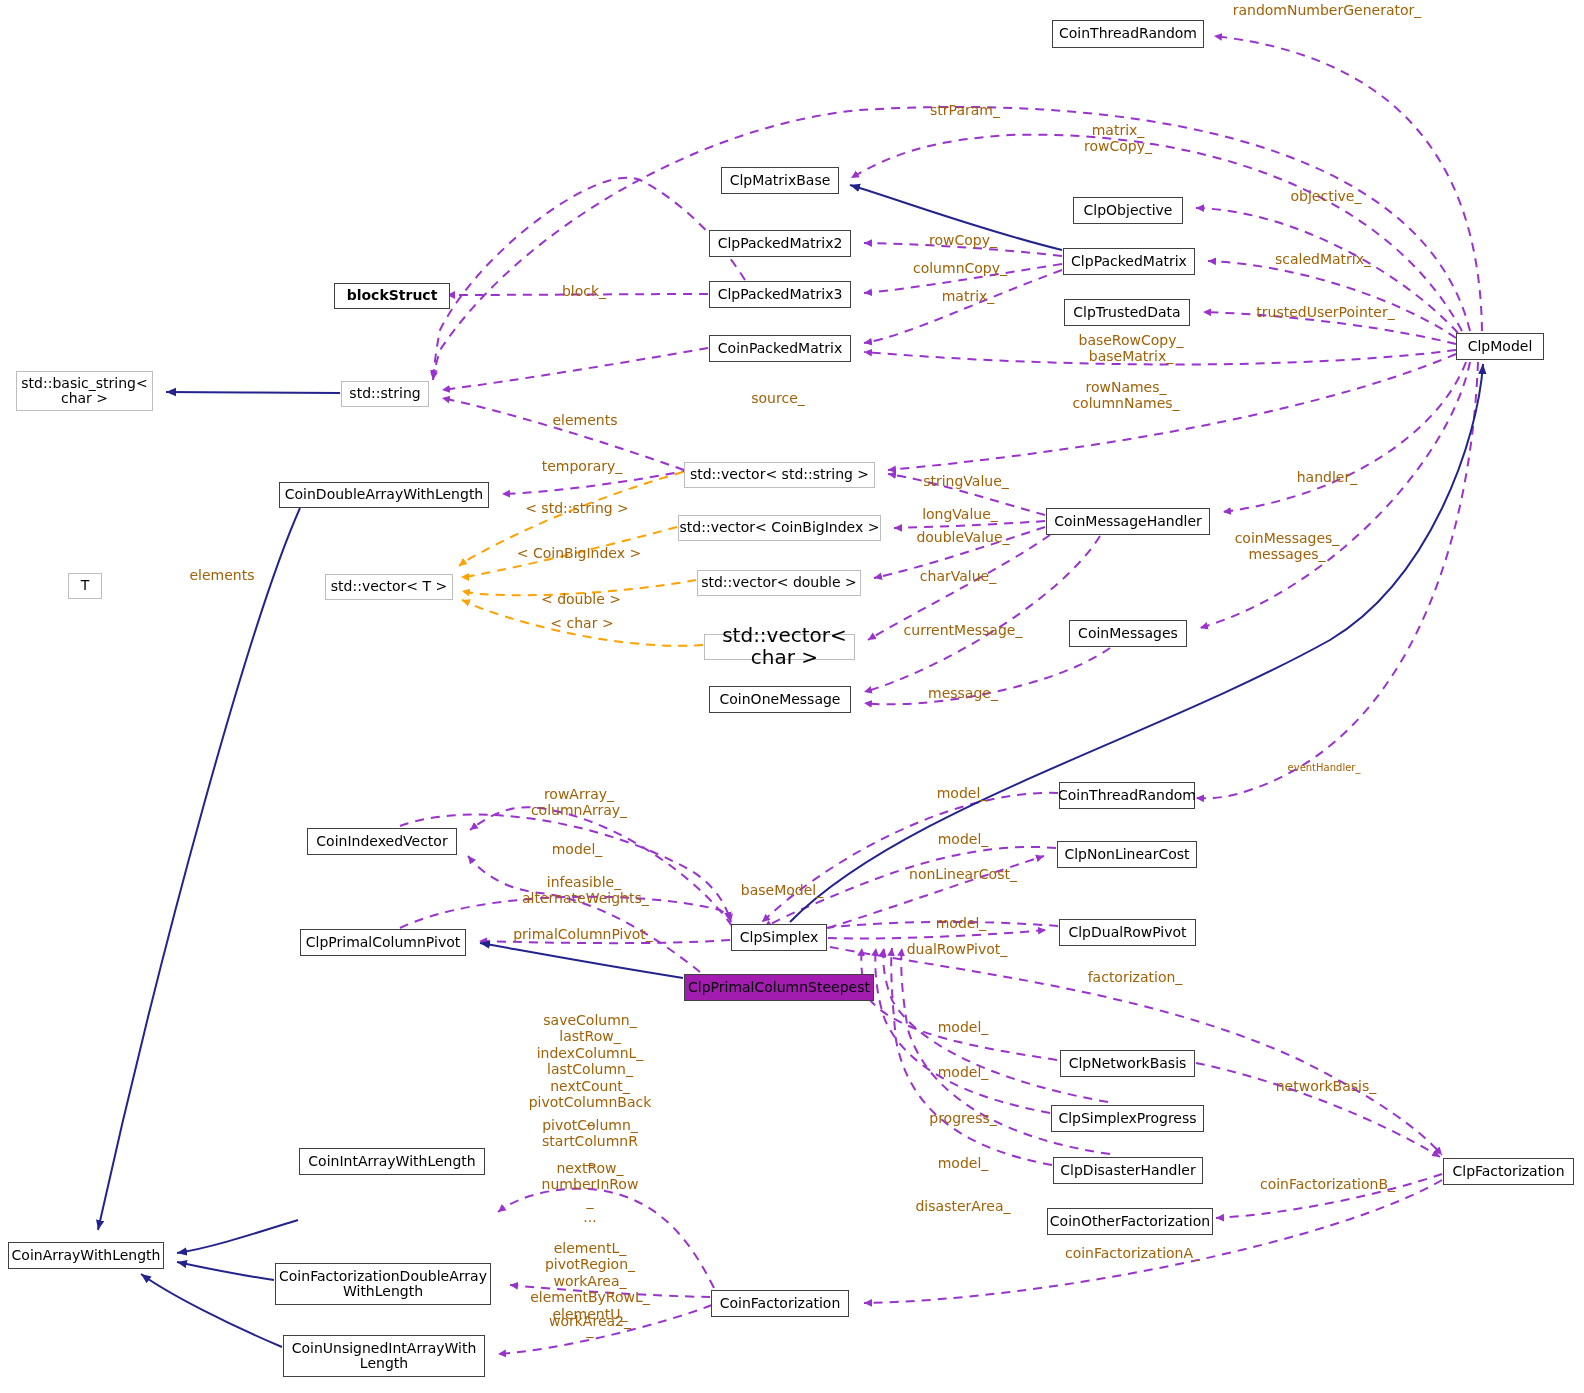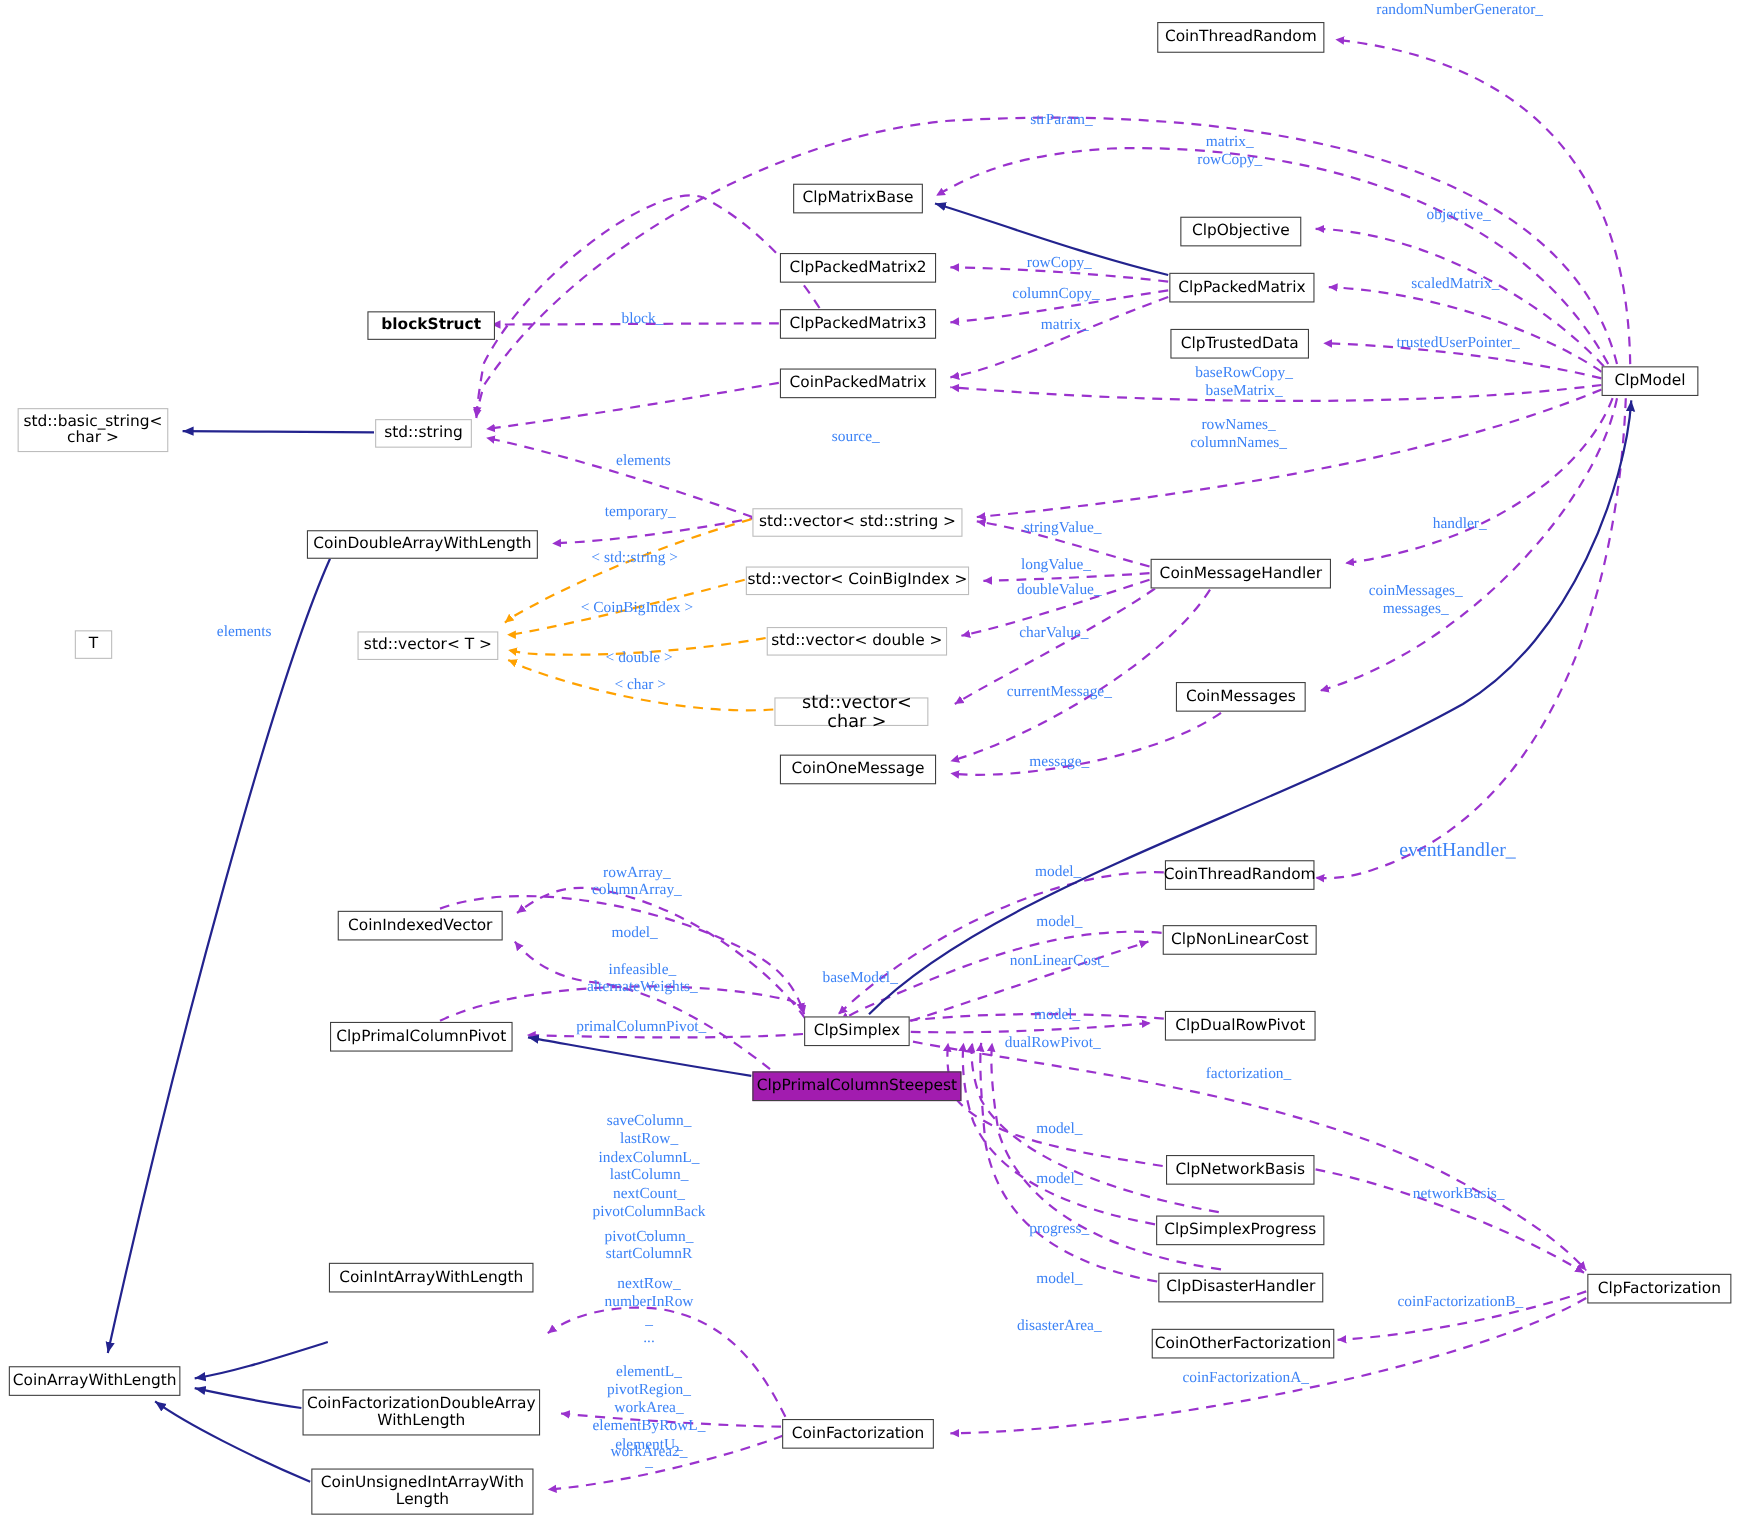"randomNumberGenerator_" .lbl { color: #3b82f6 -> #a16207; font-family: Liberation Serif, serif -> none }
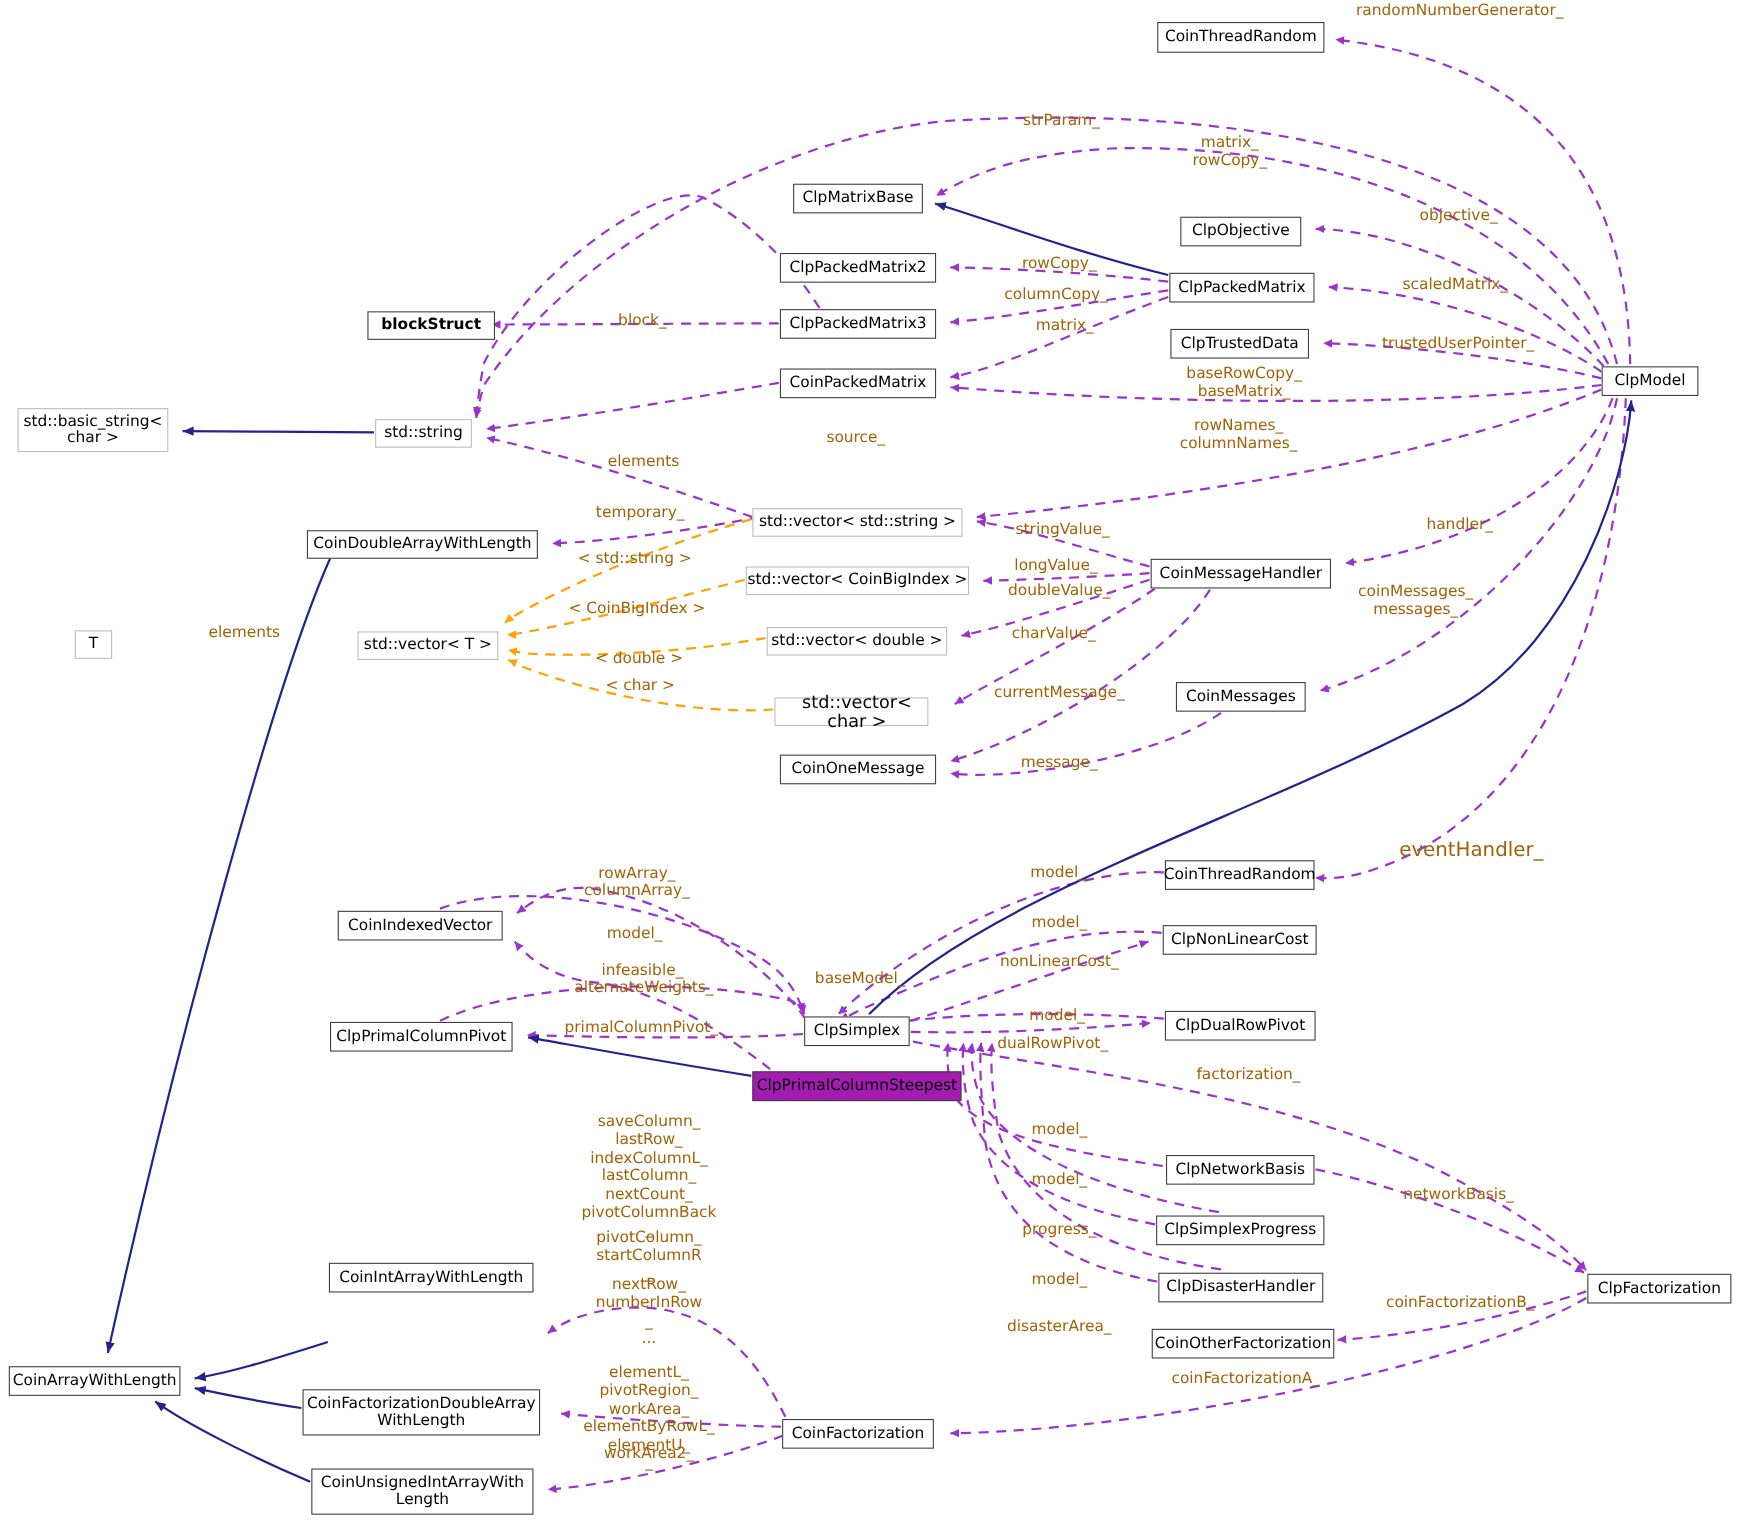"std::vector< char >" div.node { font-size: 16px -> 20px; width: 140px -> 151px }
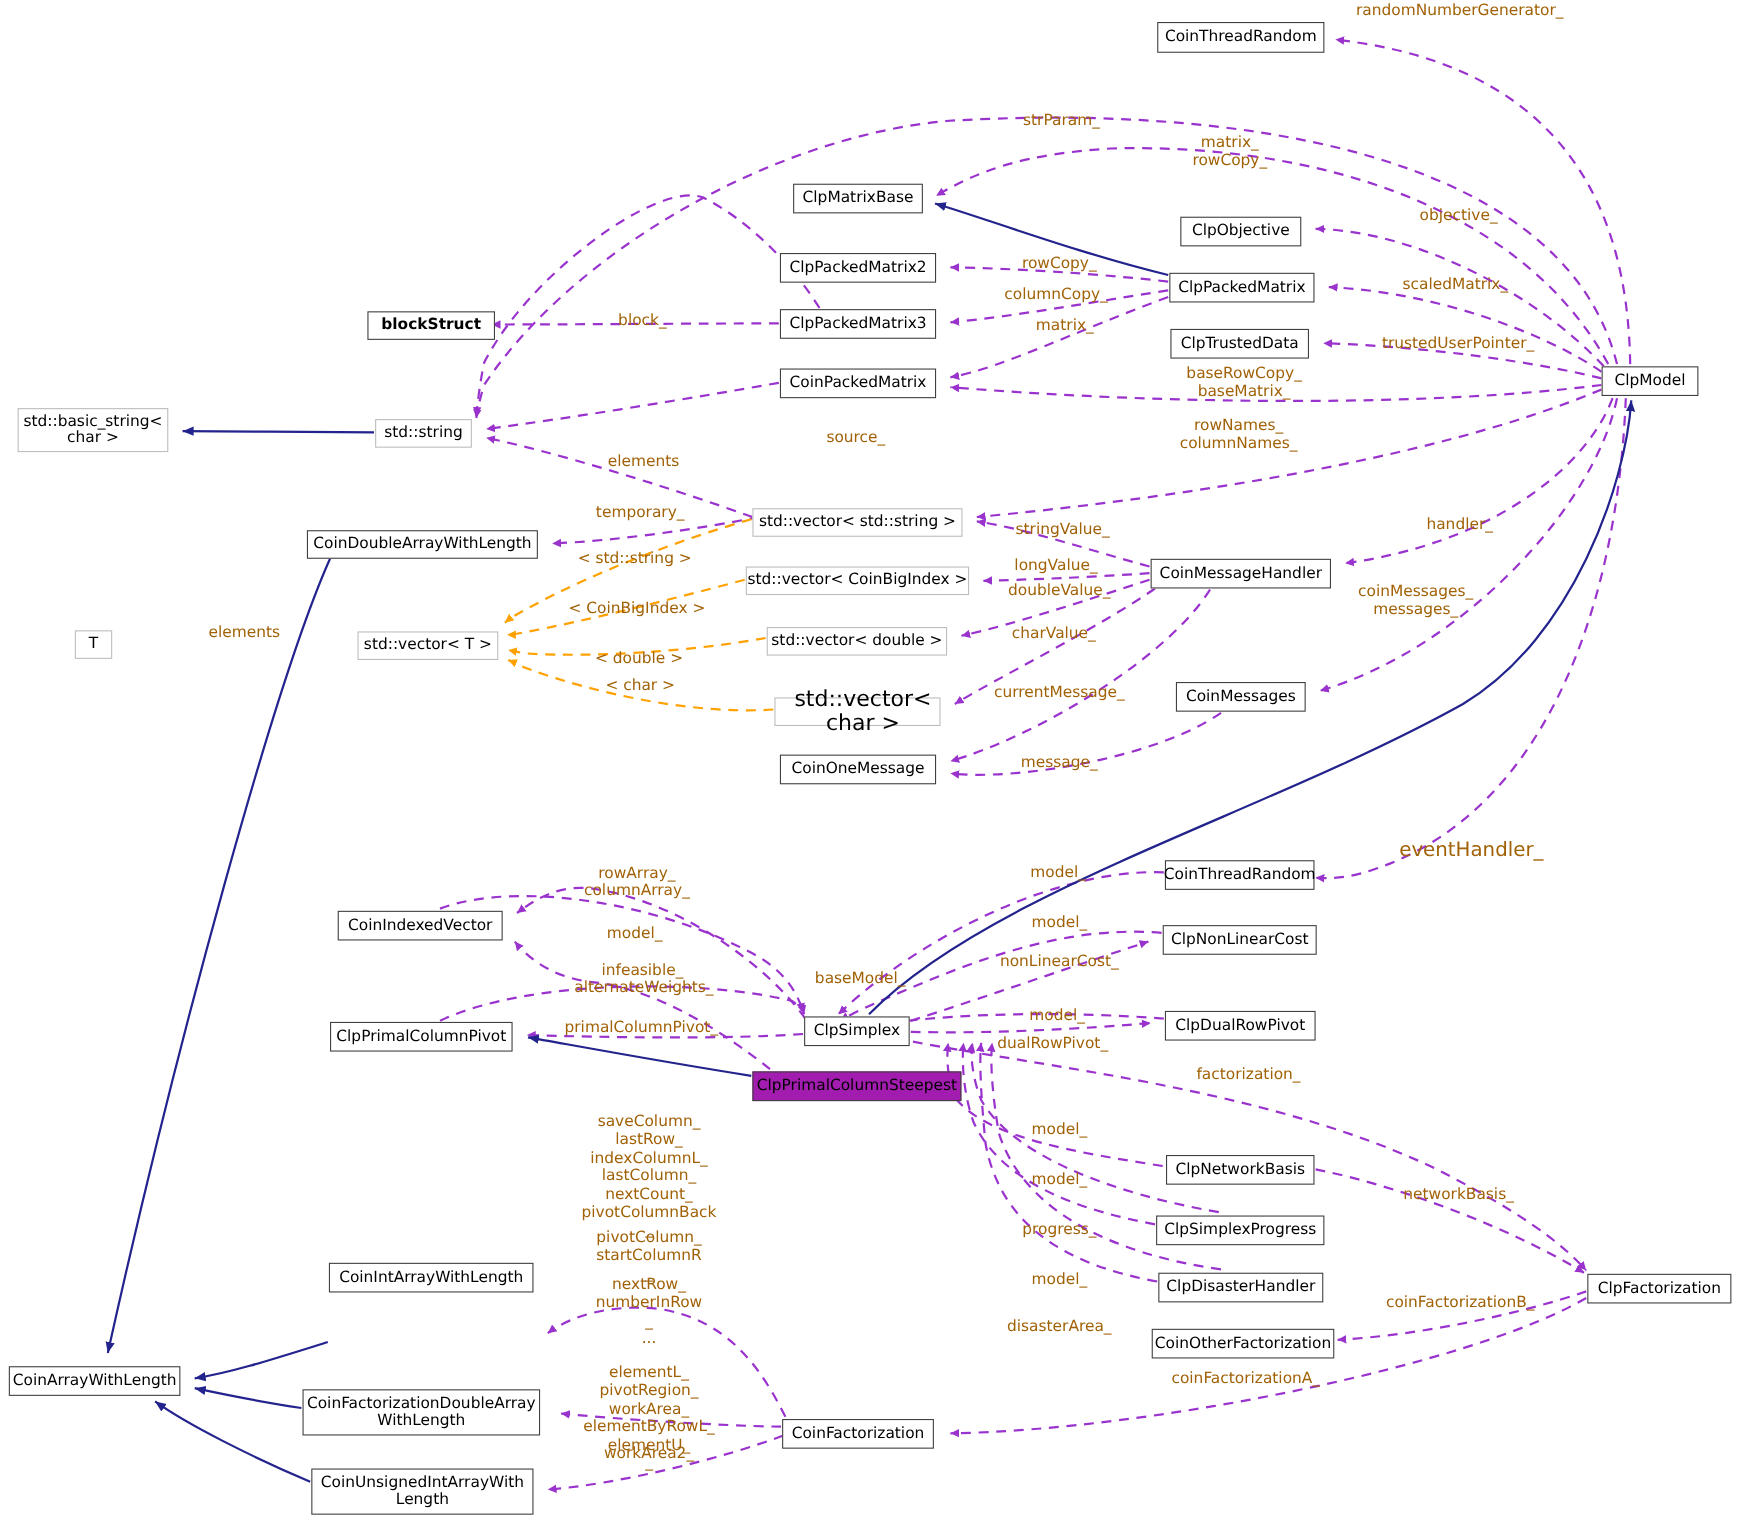"eventHandler_" div.lbl { font-size: 18px -> 10px; text-align: right -> none }
